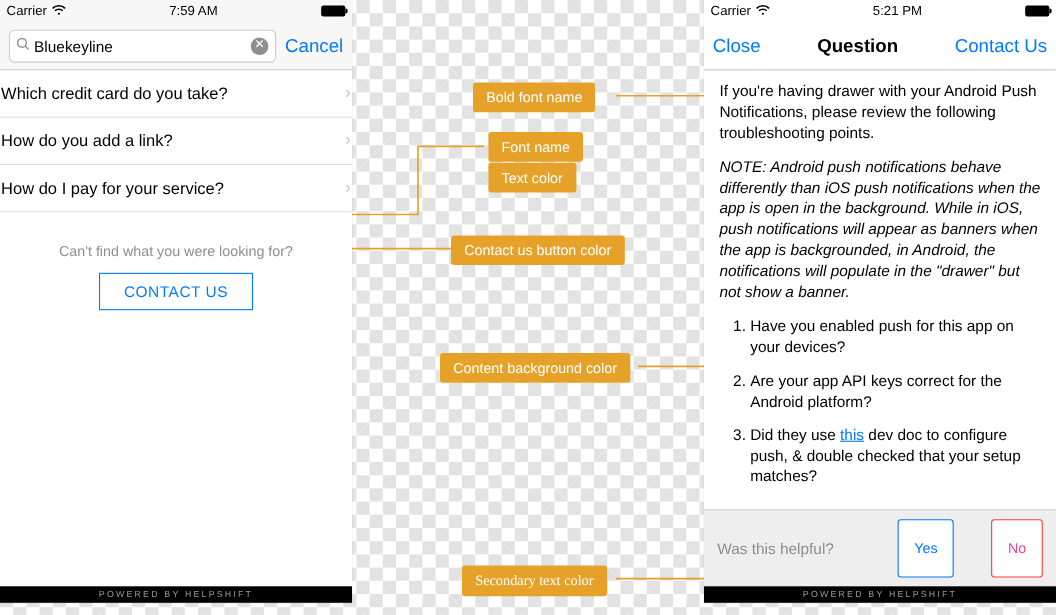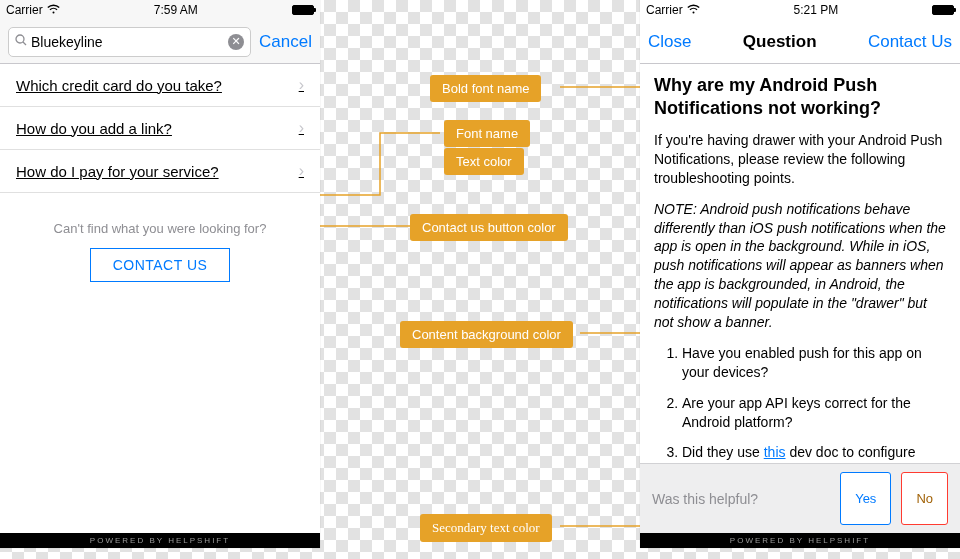"Which credit card do you" .row { padding: 12px 16px -> 12px 1px; text-decoration: underline -> none }
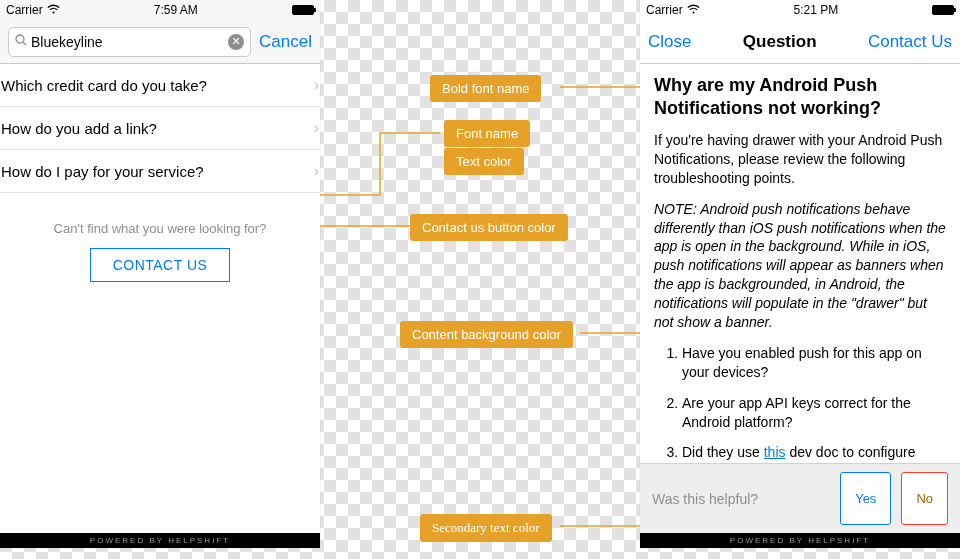"Why are my Android Push" h1 { html: <h1>Why are my Android Push Notifications not working?</h1> -> none }
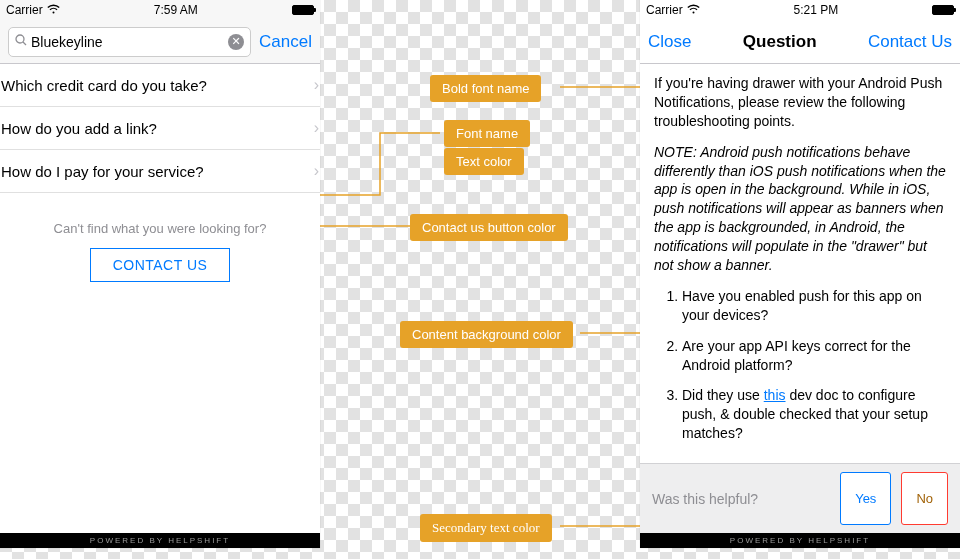"No" .vote-no { color: #a16207 -> #ec4899; margin-left: none -> 24px }
